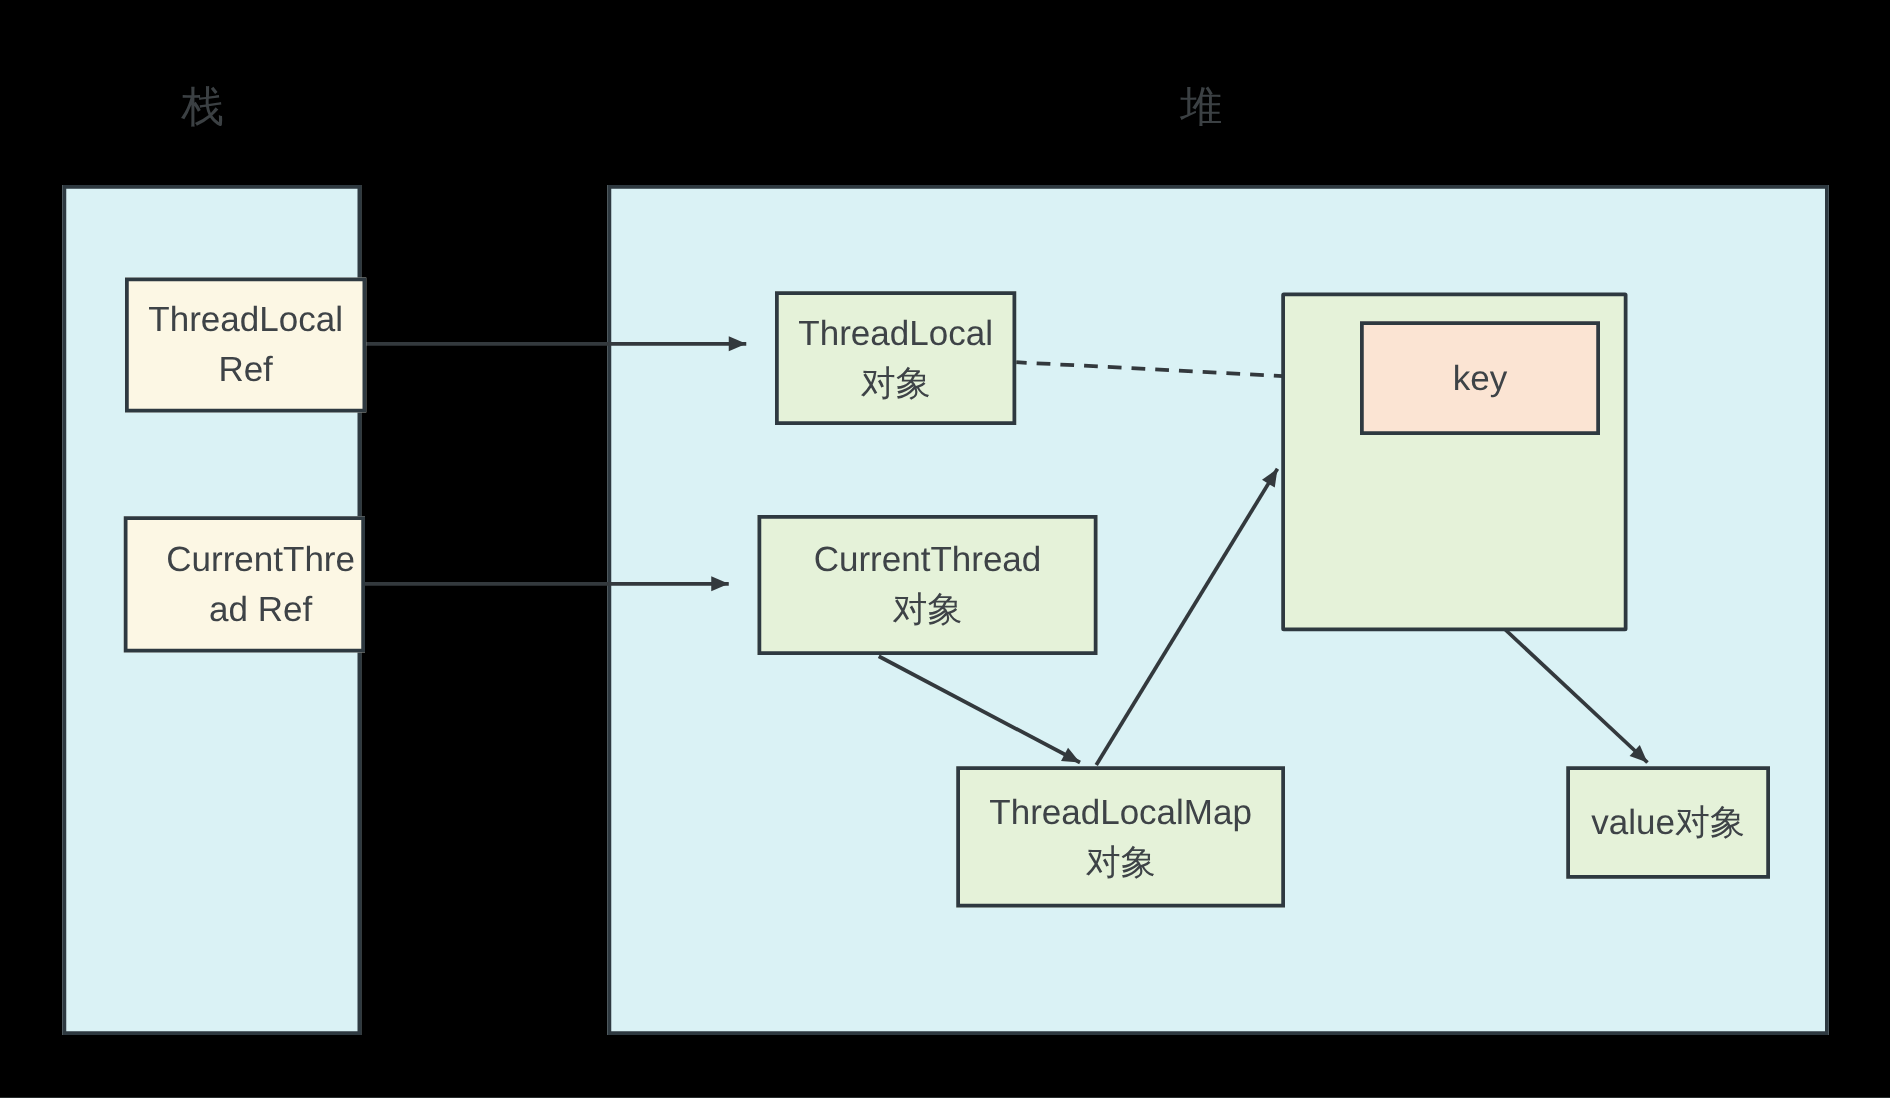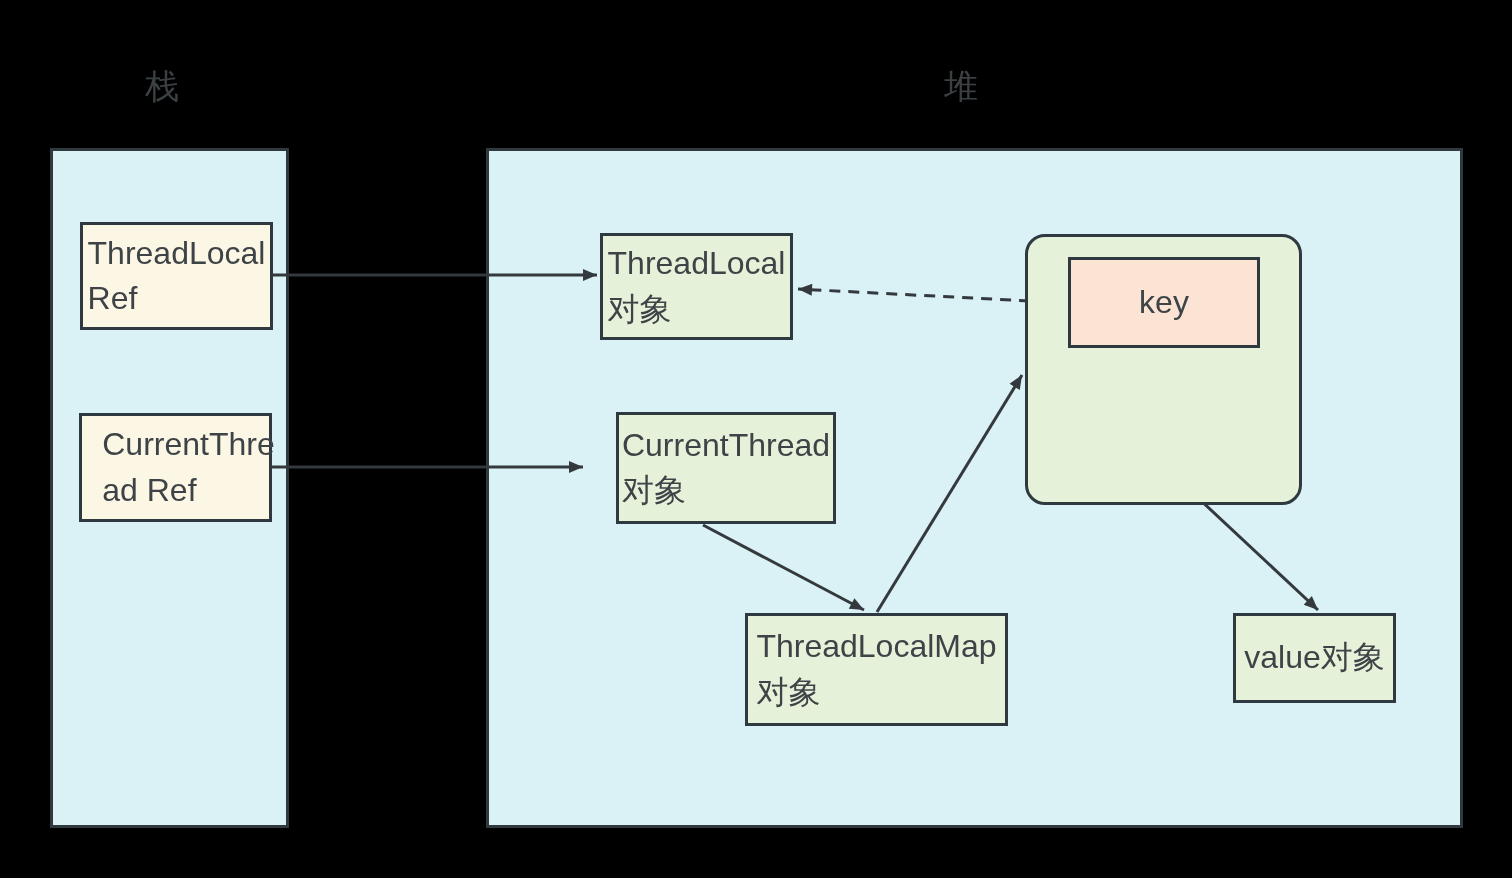"ThreadLocal" .node { font-size: 32px -> 28px; margin-left: none -> 20px; text-align: left -> center }
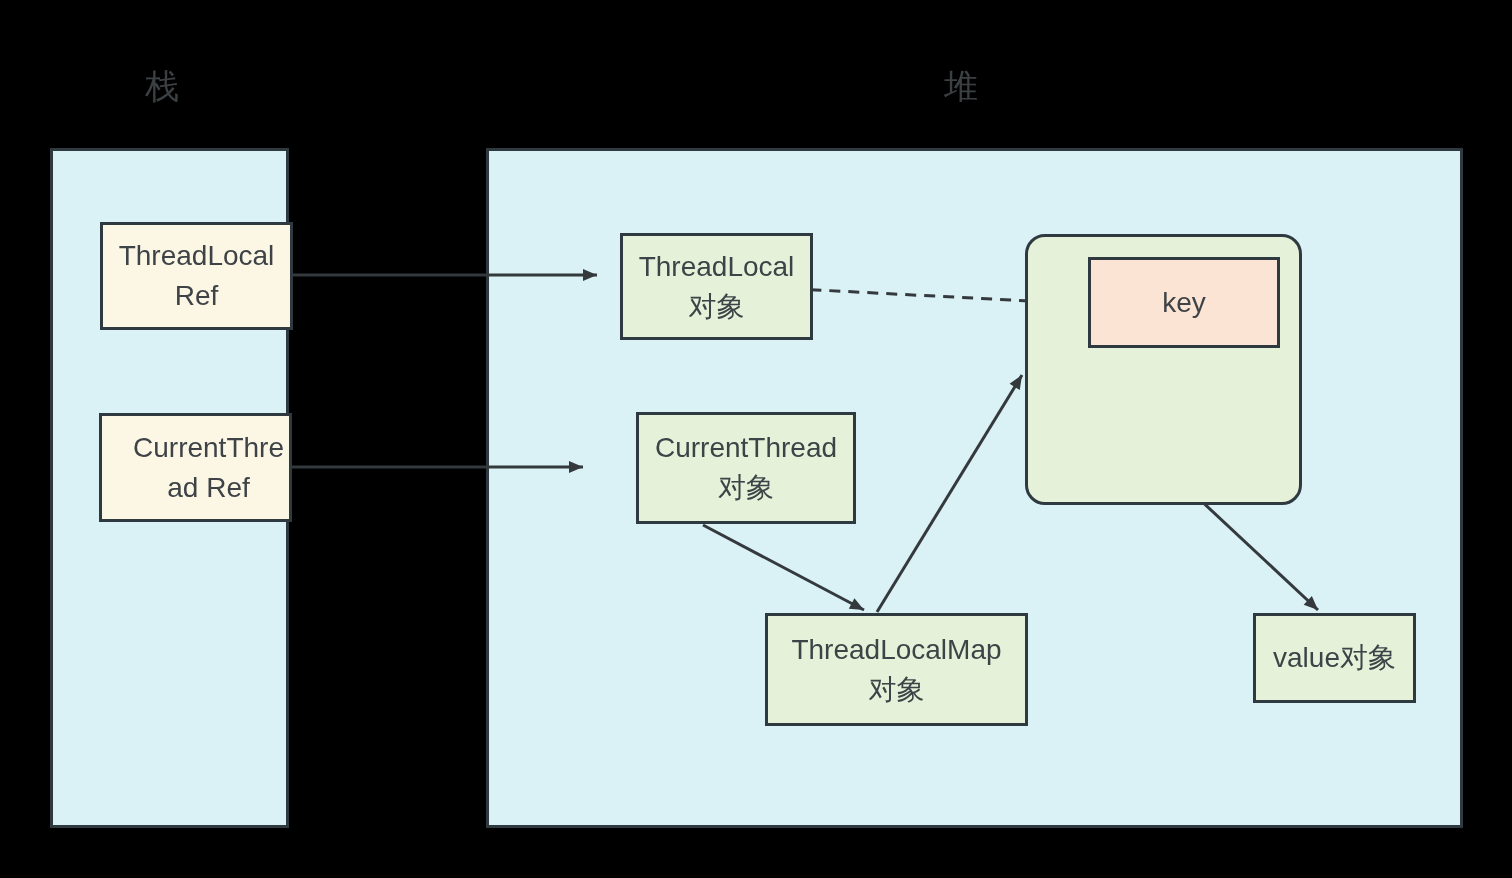"key" .entry-container { border-radius: 20px -> 2px }
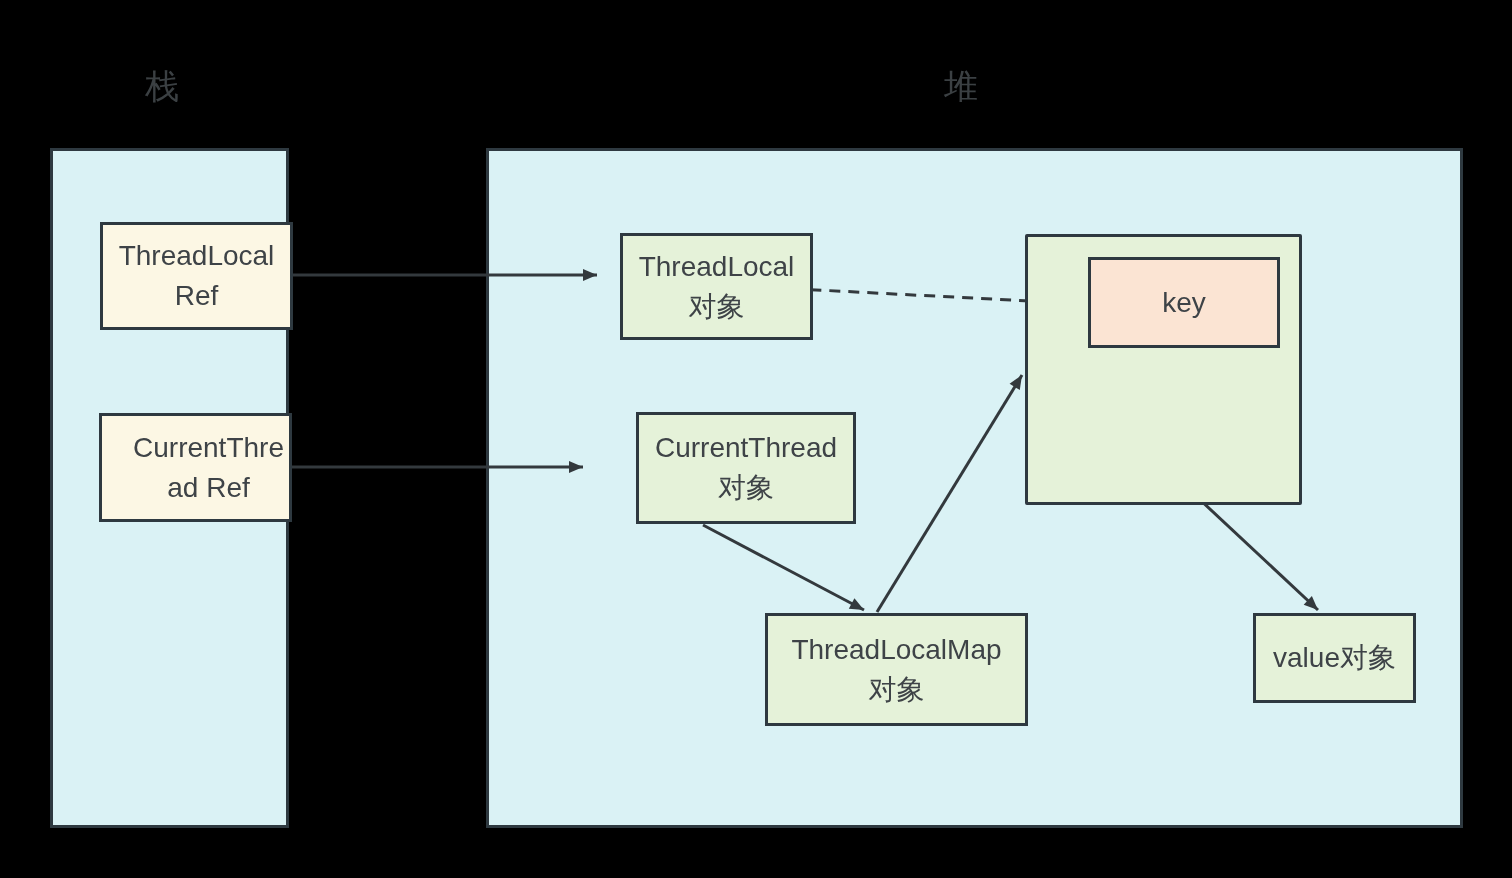"CurrentThread" div.node { left: 616px -> 586px; width: 220px -> 272px }
